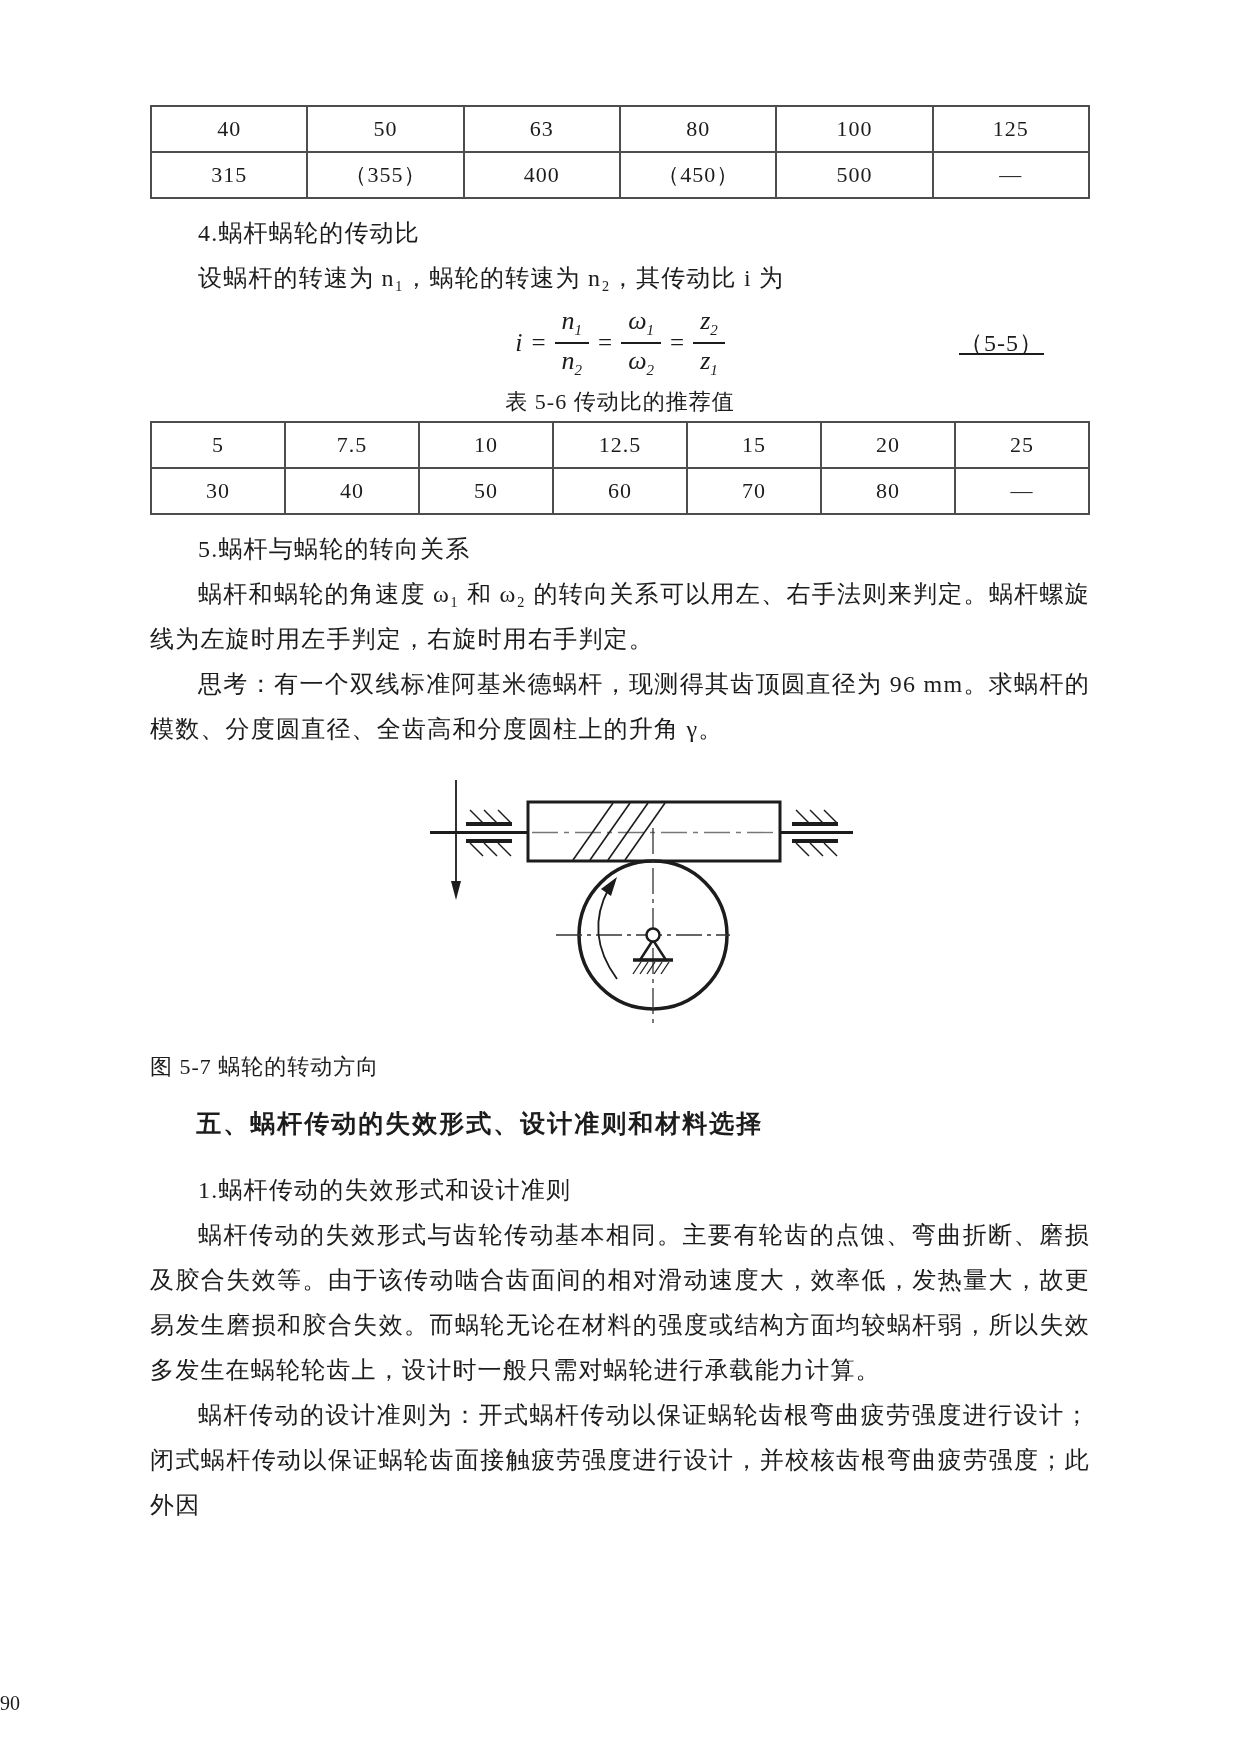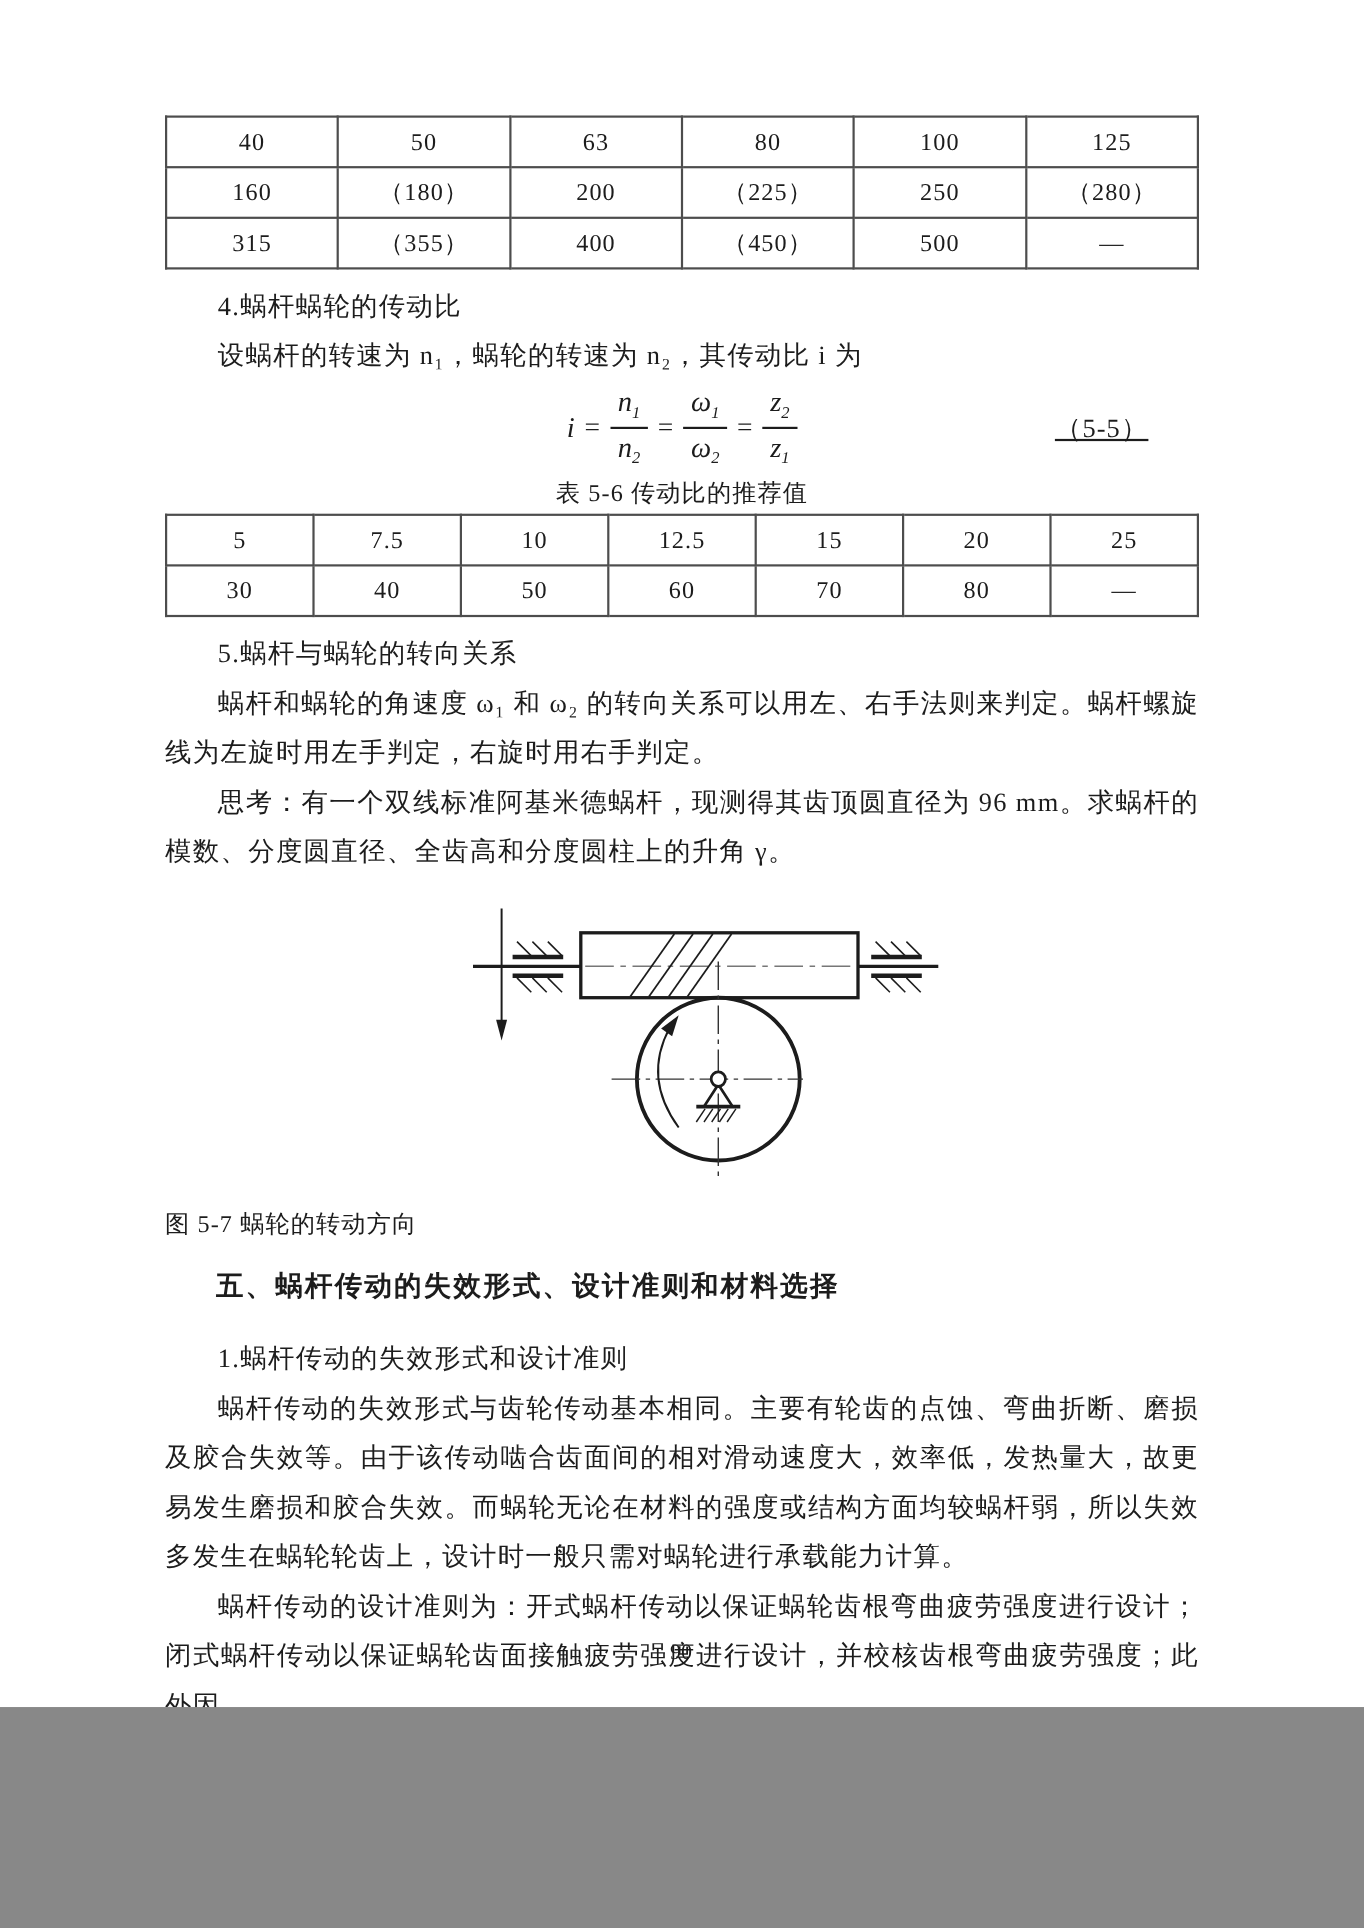"40" .page { height: 1552px -> 1753px }
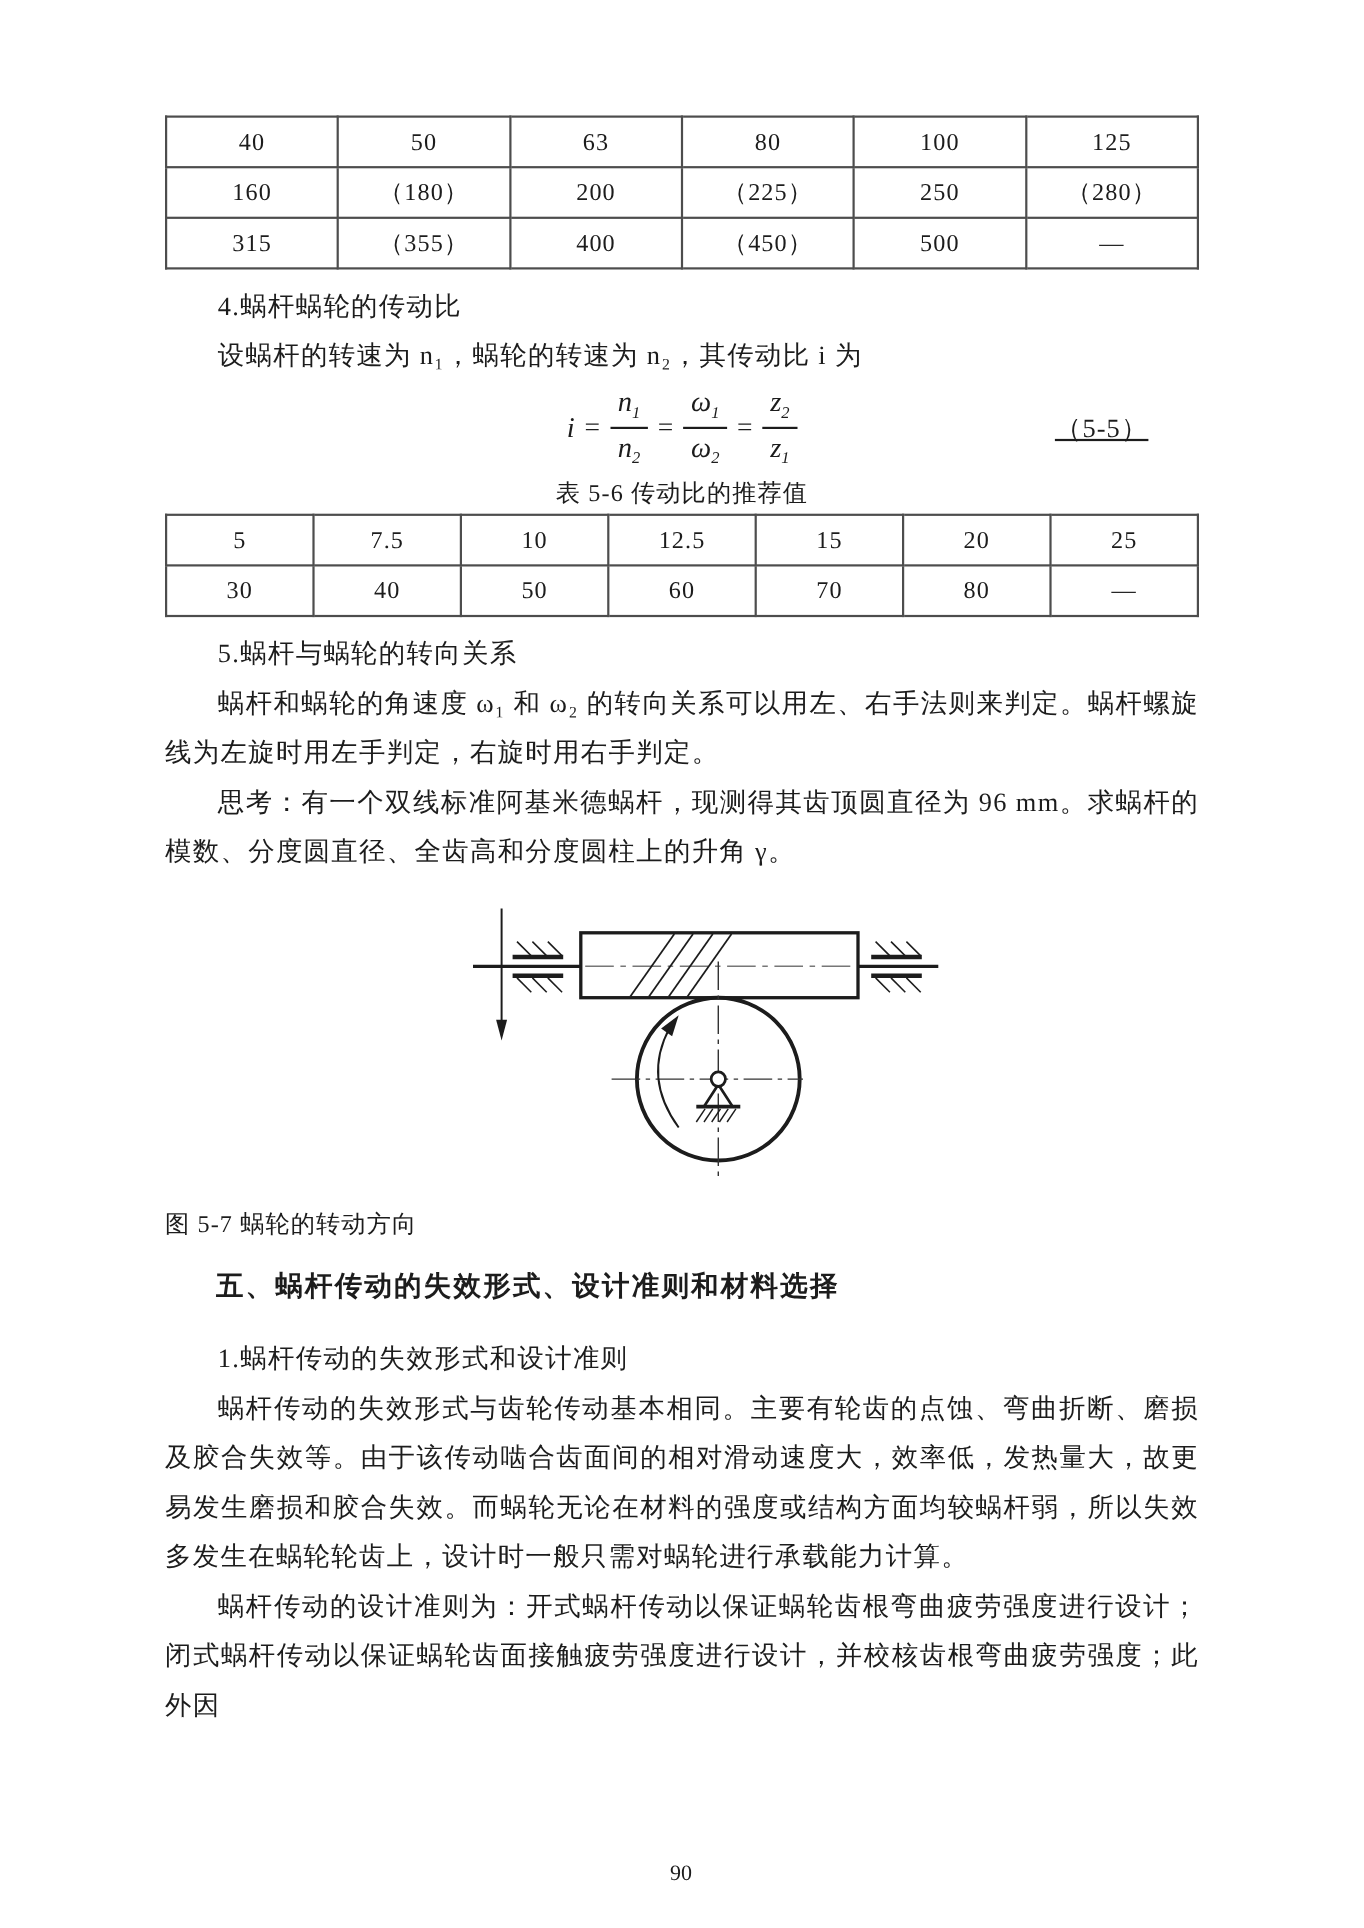"160" tr { html: <tr> <td>160</td> <td>（180）</td> <td>200</td> <td>（225）</td> <td>250</td> <td>（280）</td> </tr> -> none }
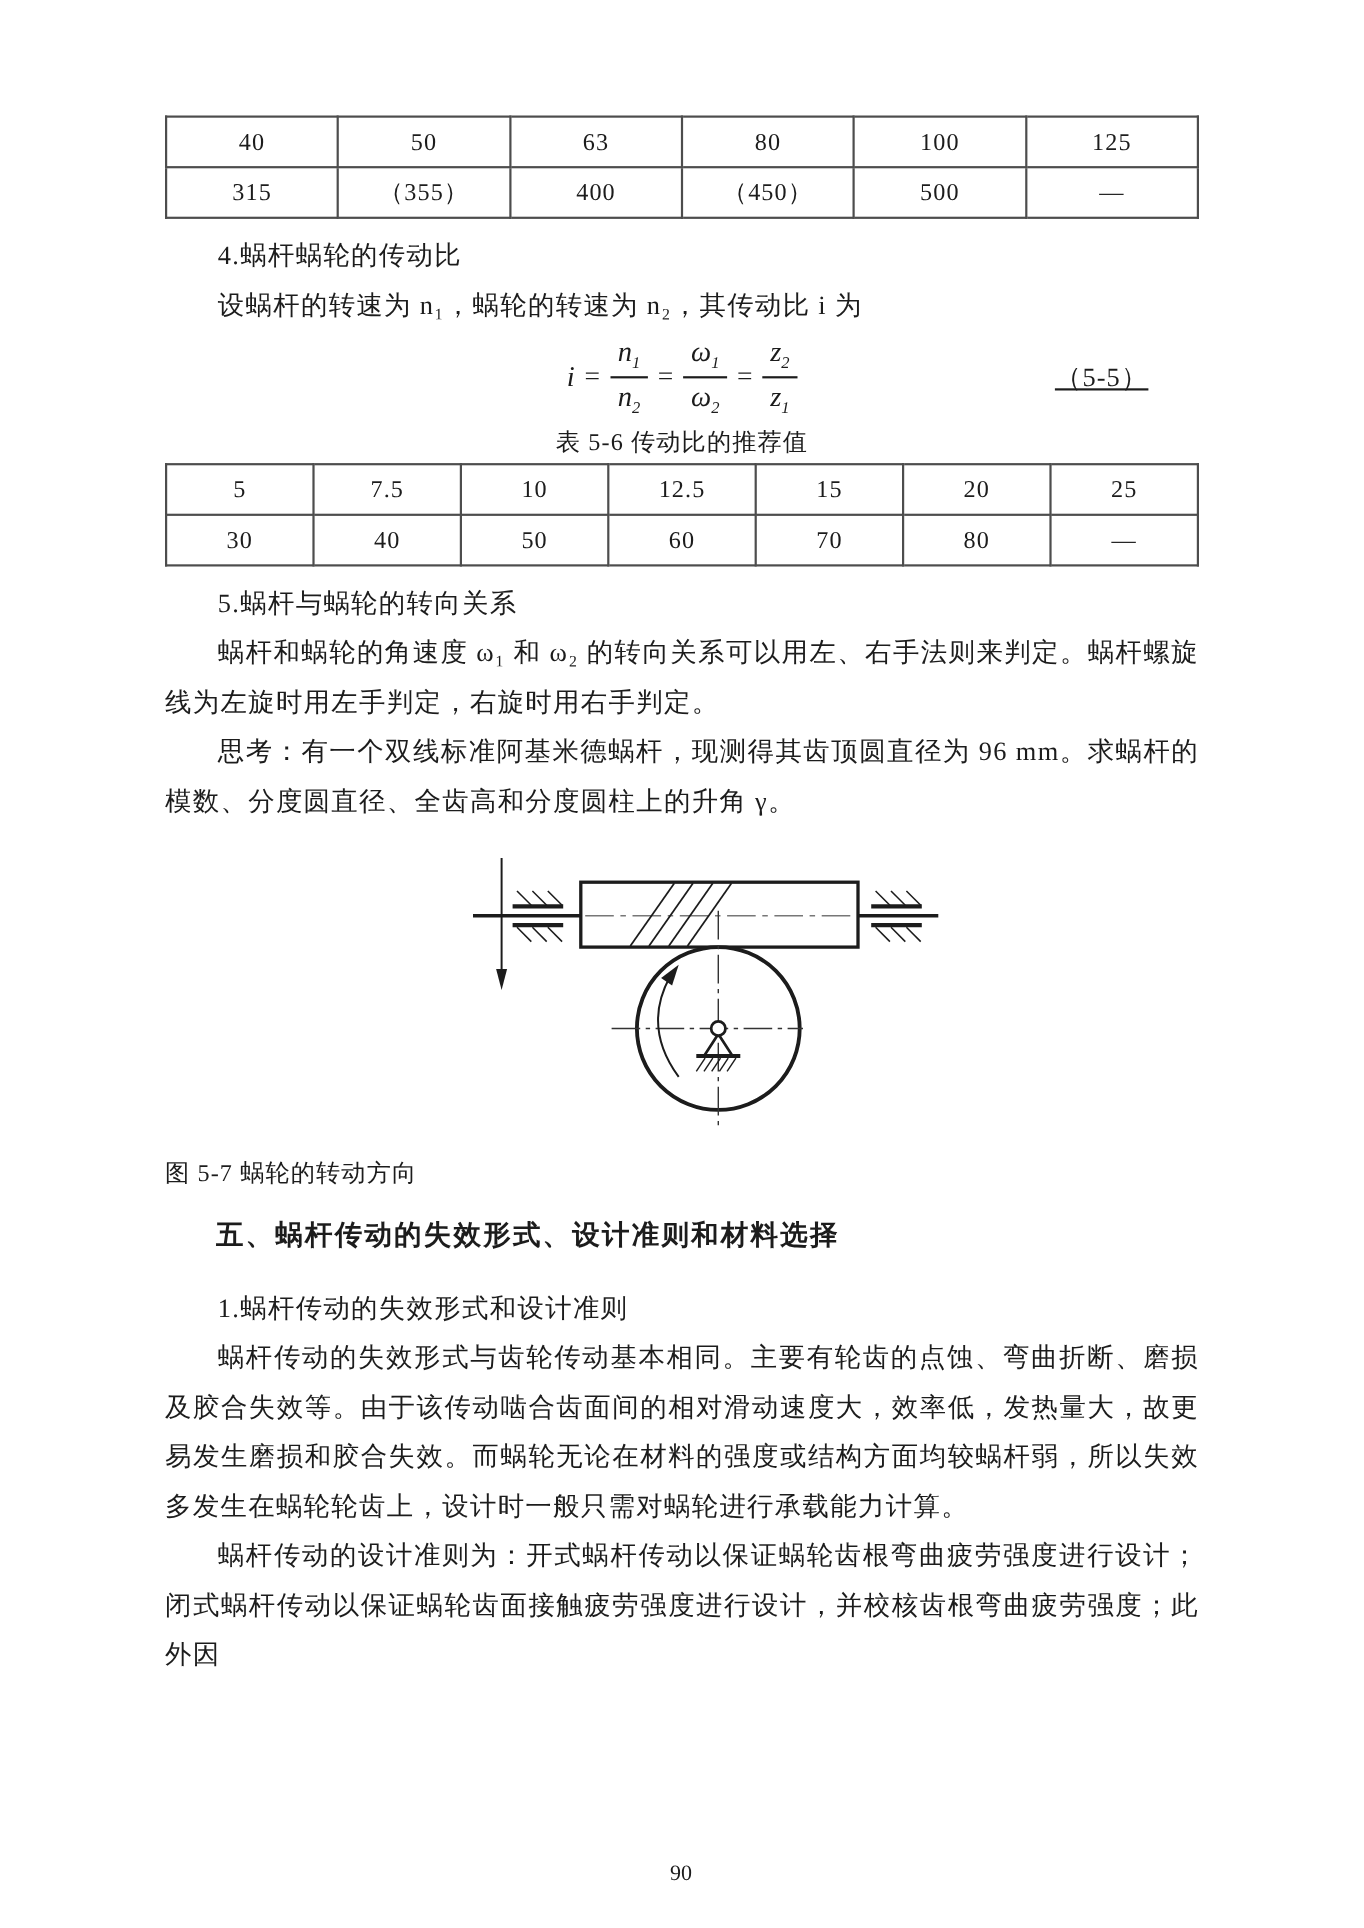"90" .pageno { text-align: center -> left }
